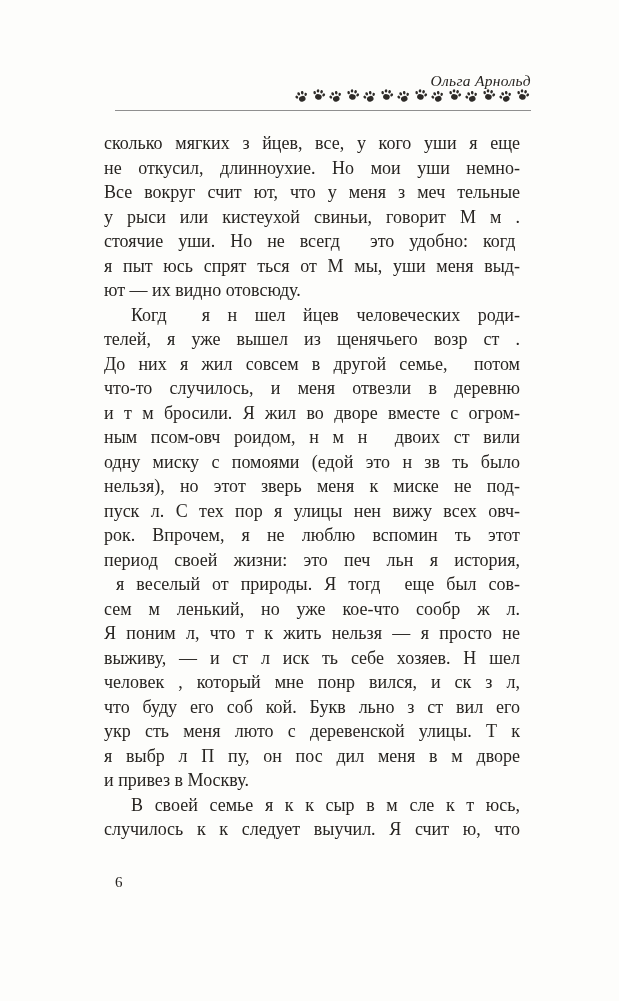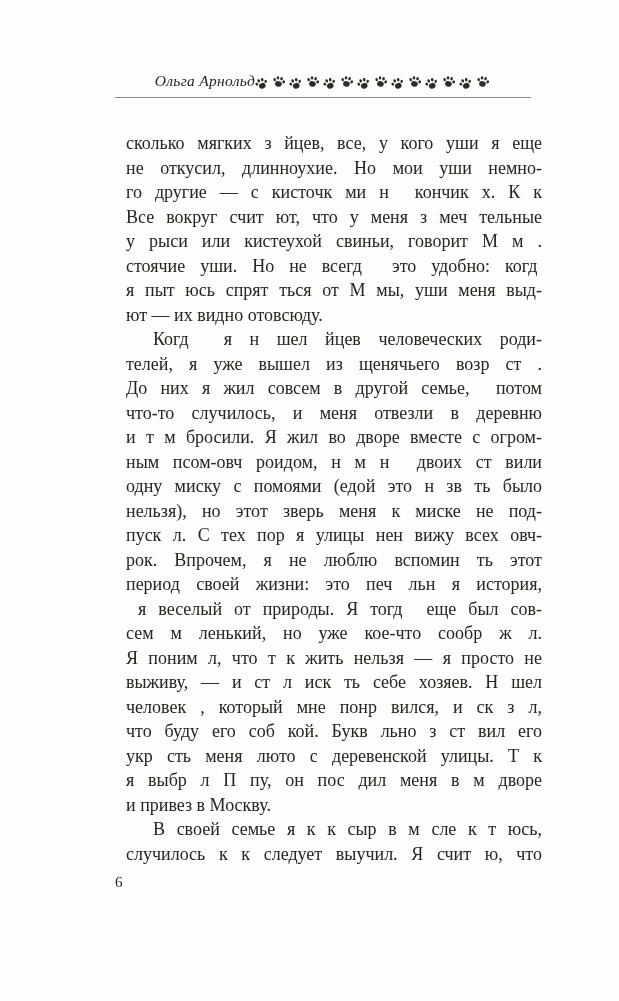"Ольга Арнольд" .header { flex-direction: none -> column; justify-content: center -> flex-start }
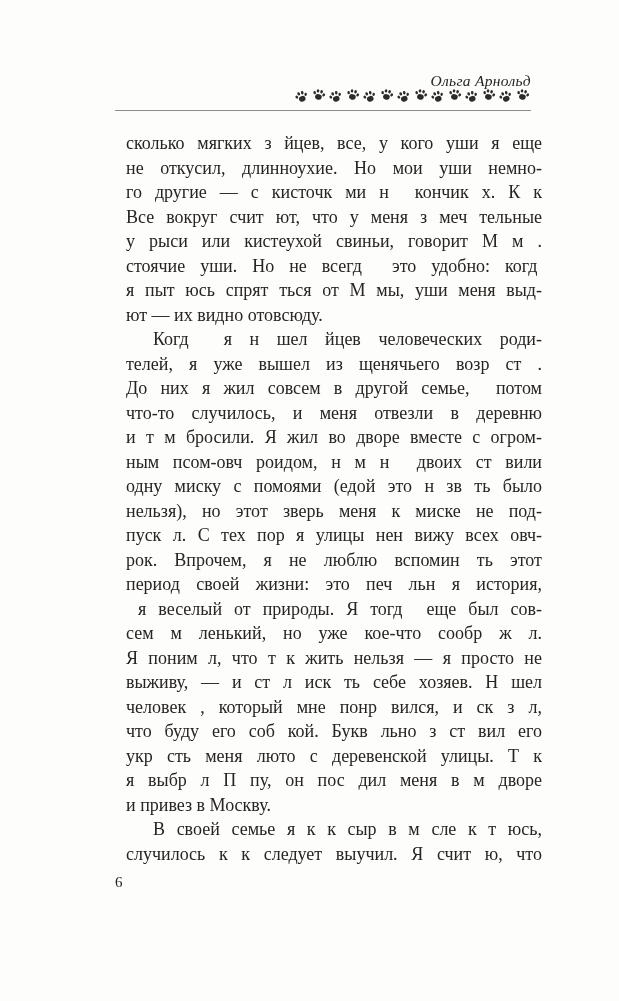"сколько мягких з йцев, все," .body-text { left: 126px -> 104px }
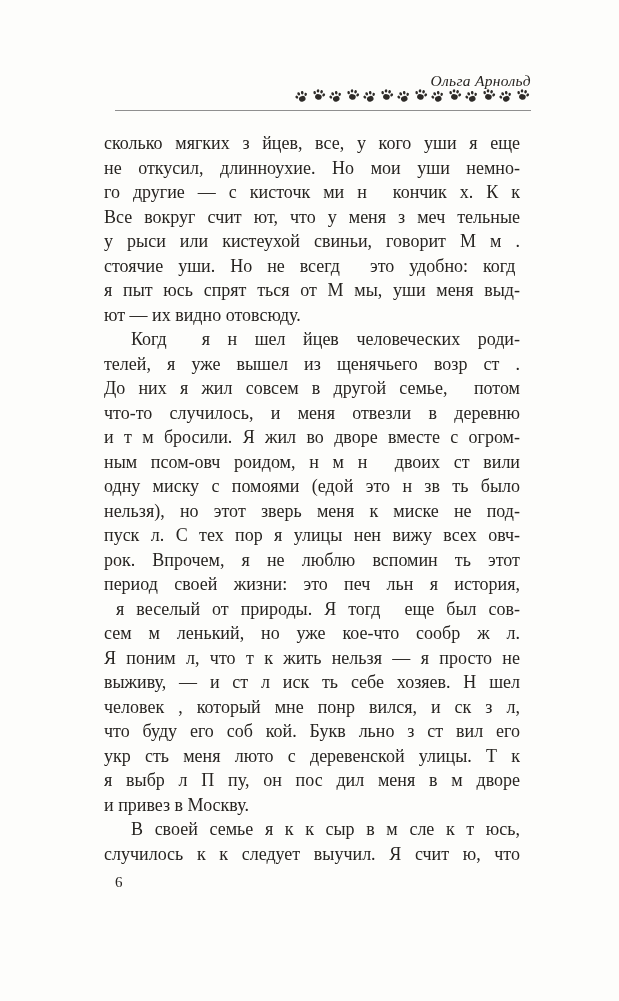"го другие — с кисточк" div.text-line { html: <div>го другие — с кисточк ми н кончик х. К к</div> -> none }
